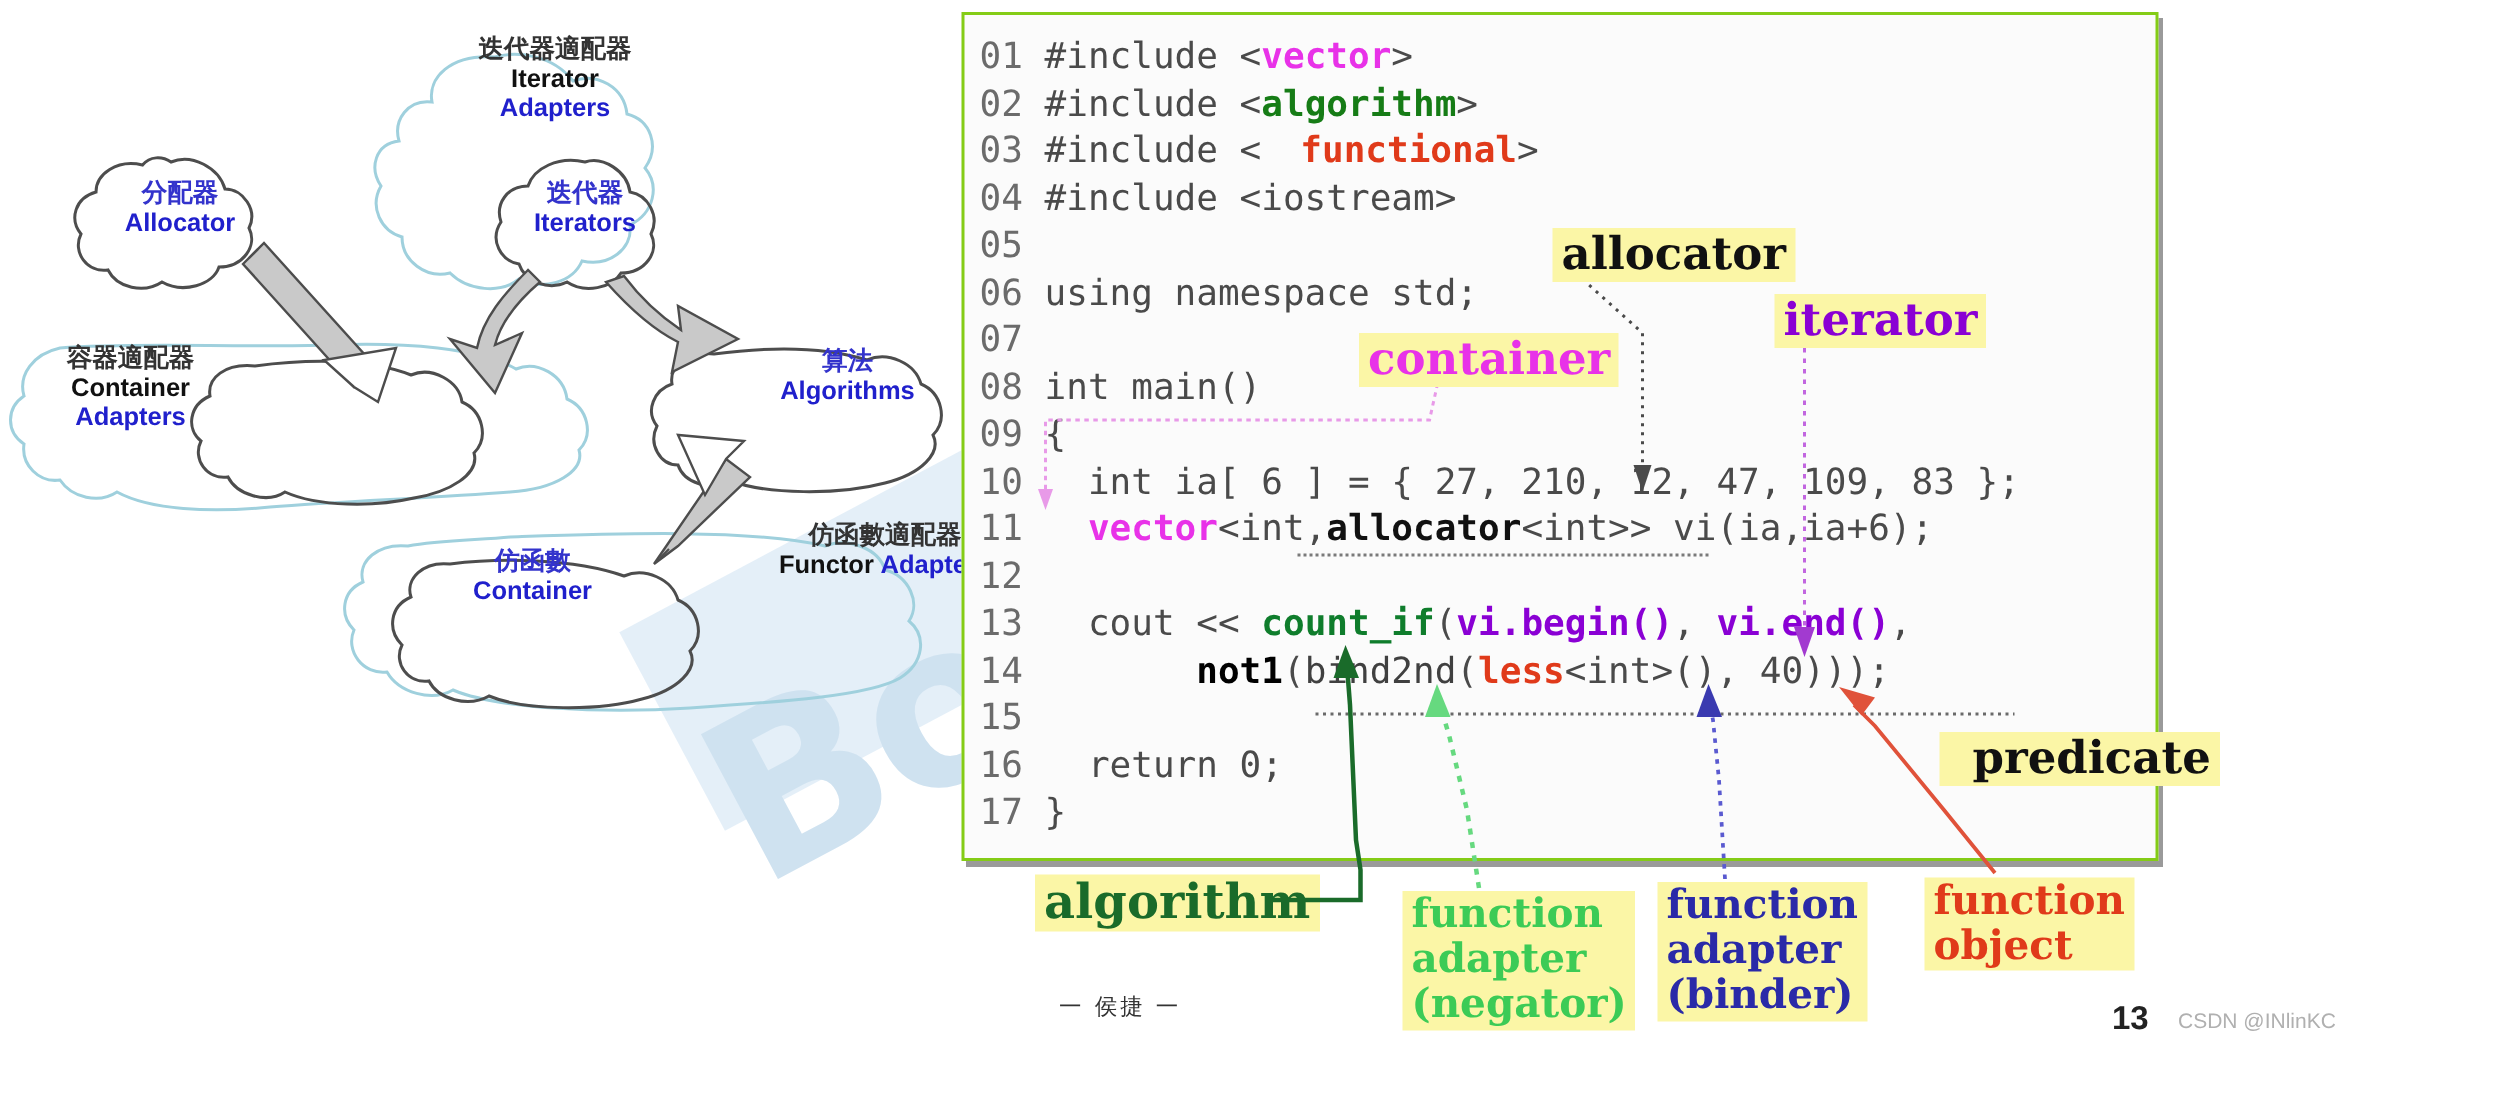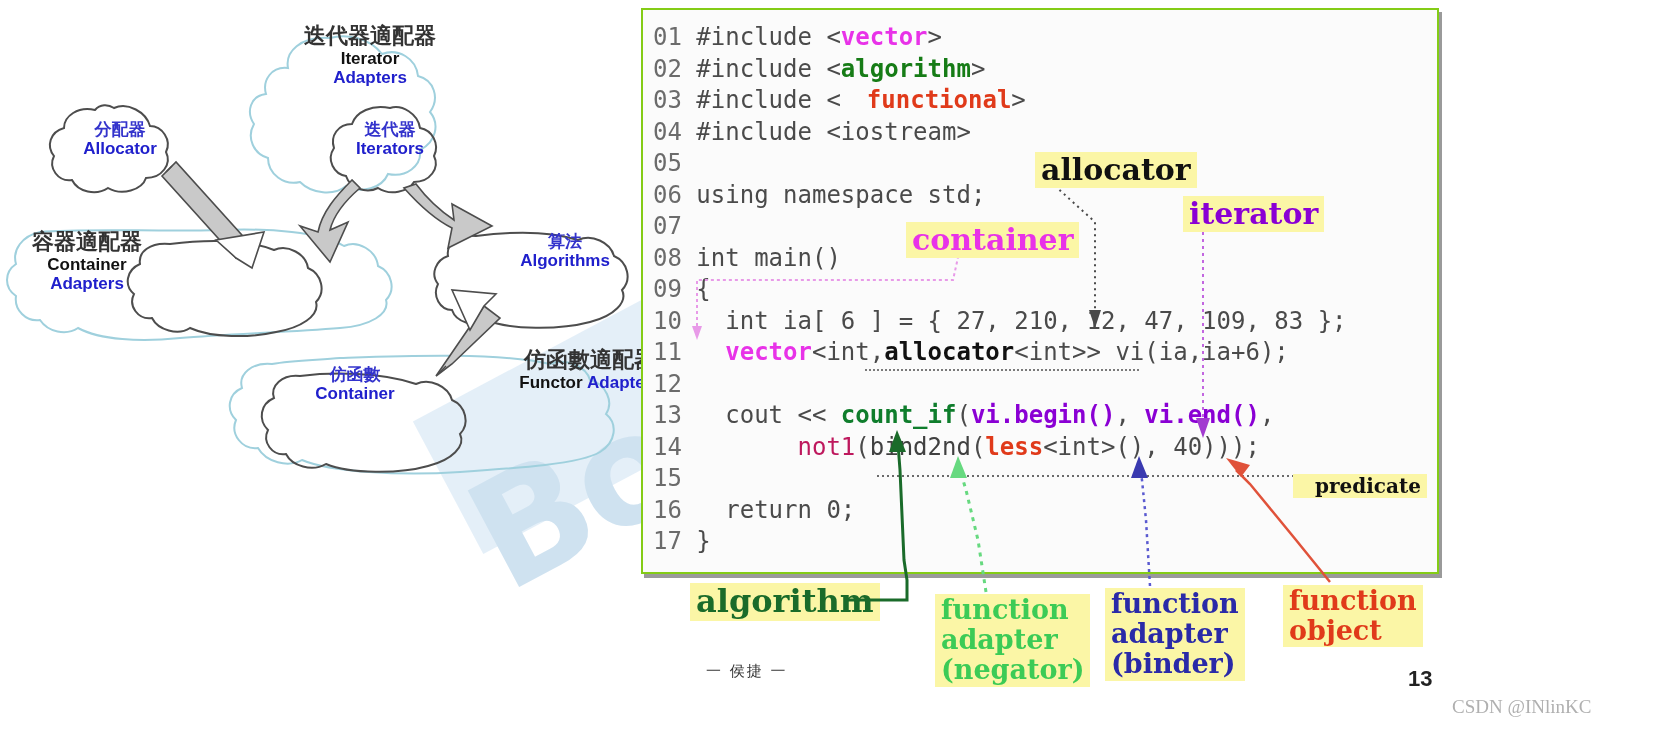"迭代器適配器" .cn-mix { font-size: 22px -> 17px }
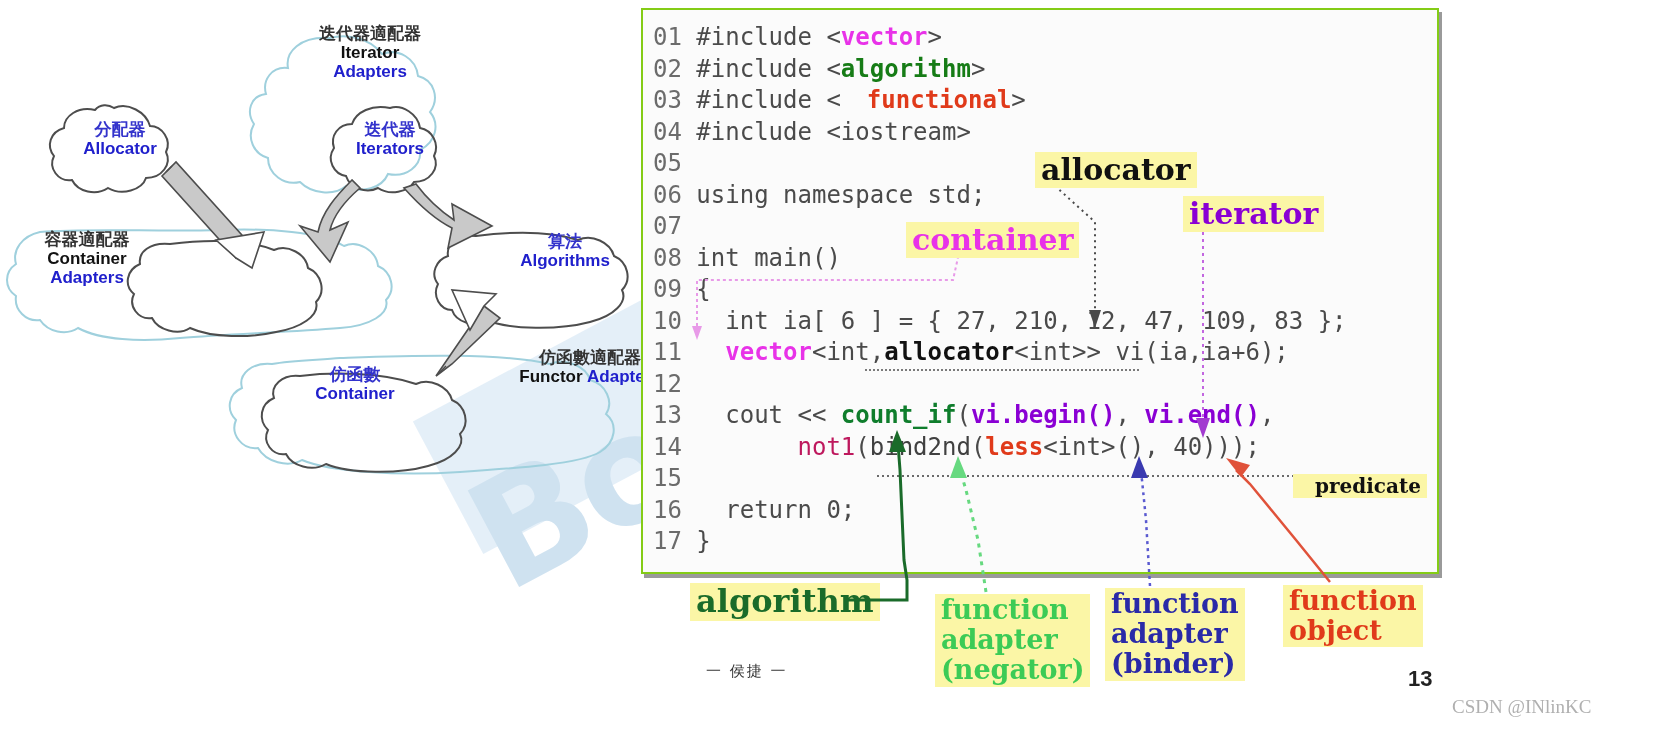"not1" .kw-not1 { color: #be185d -> #000000; font-weight: normal -> bold }
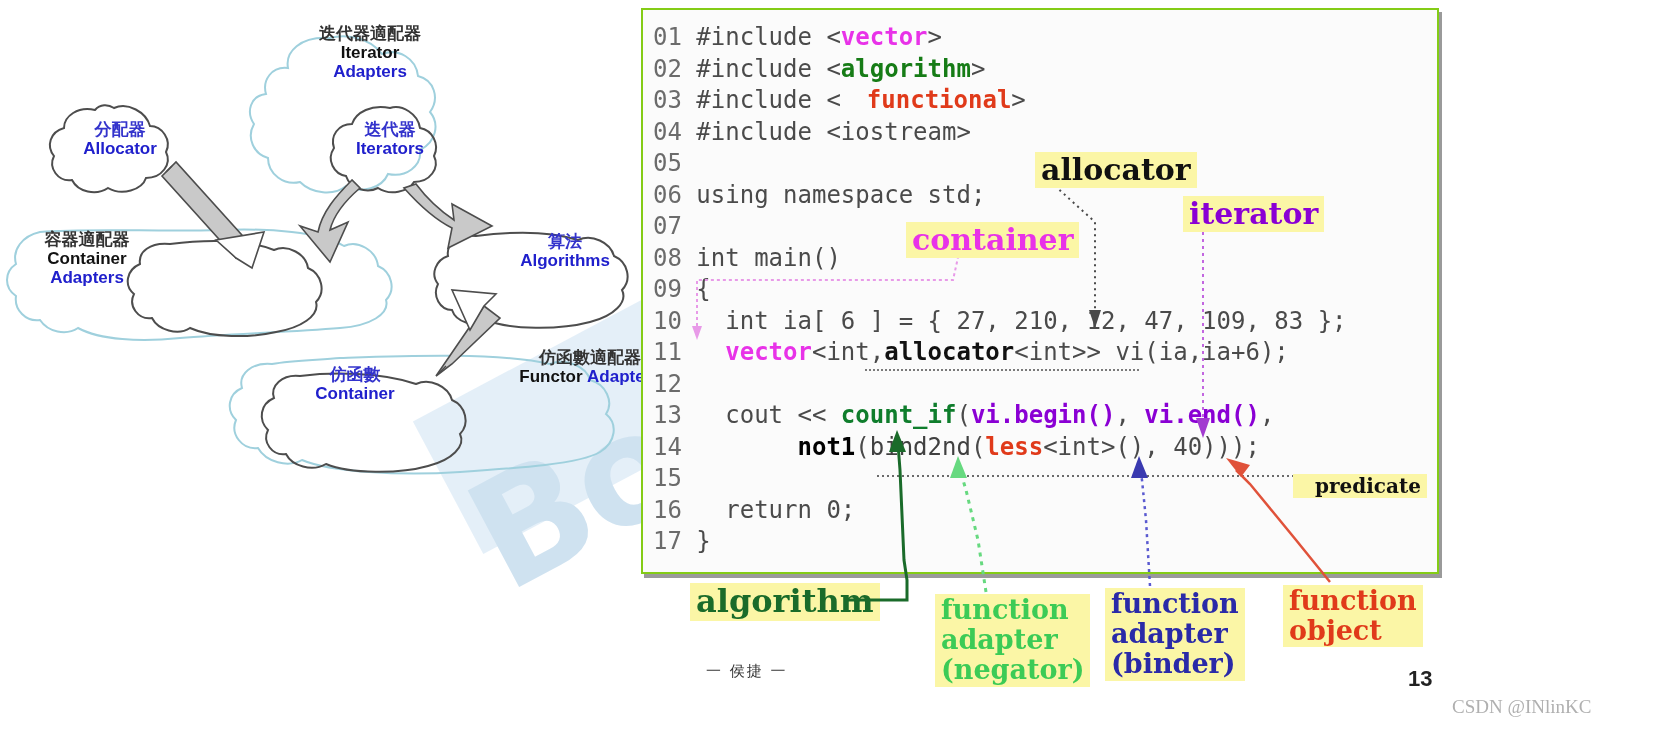"predicate" .tag-predicate { font-size: 20px -> 30px; top: 474px -> 488px }
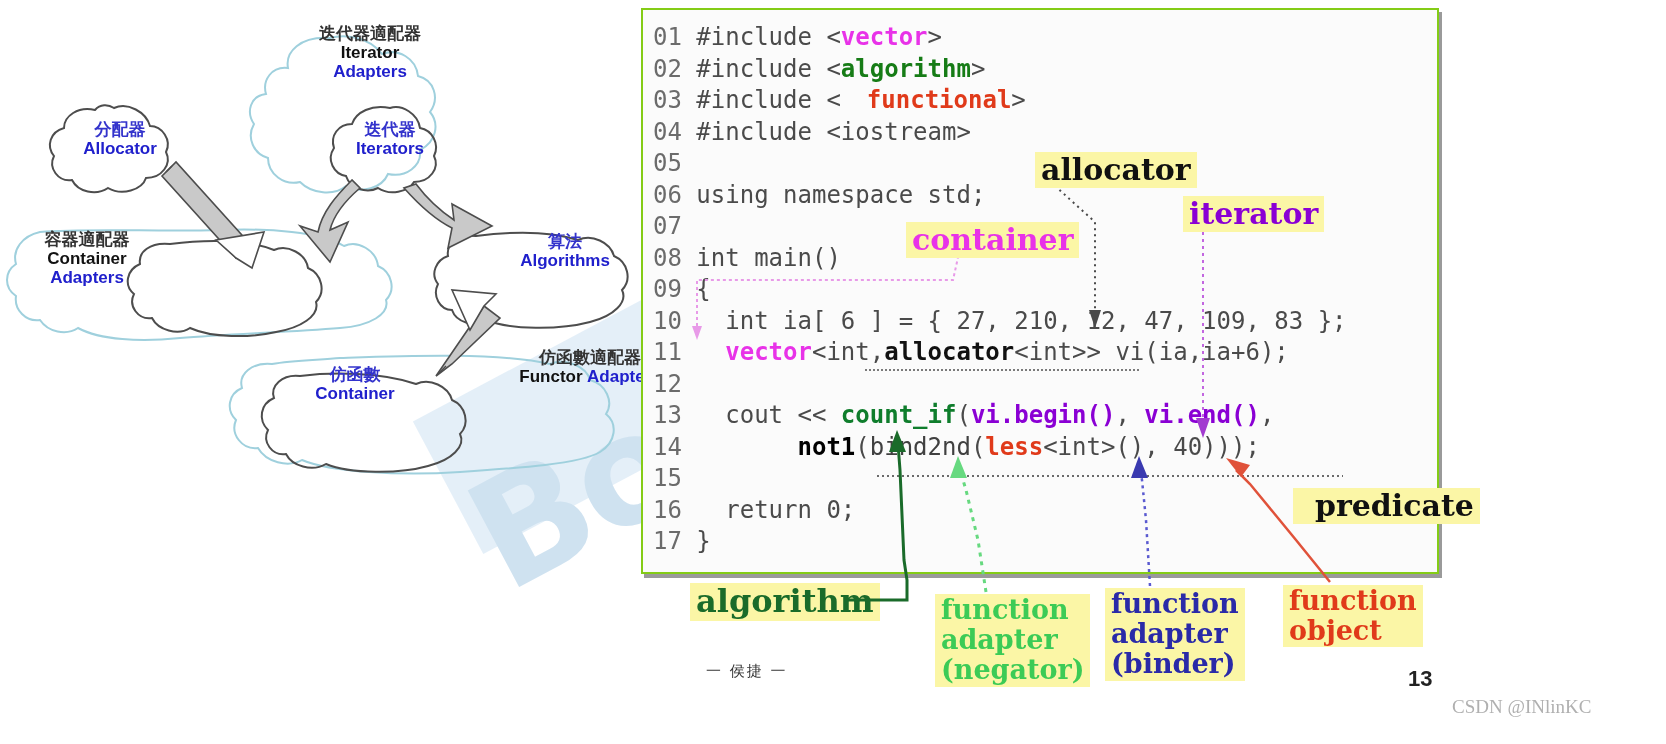"CSDN @INlinKC" .csdn { font-family: Liberation Serif, serif -> Liberation Sans, sans-serif; font-size: 19px -> 14px; margin-top: 24px -> none }
